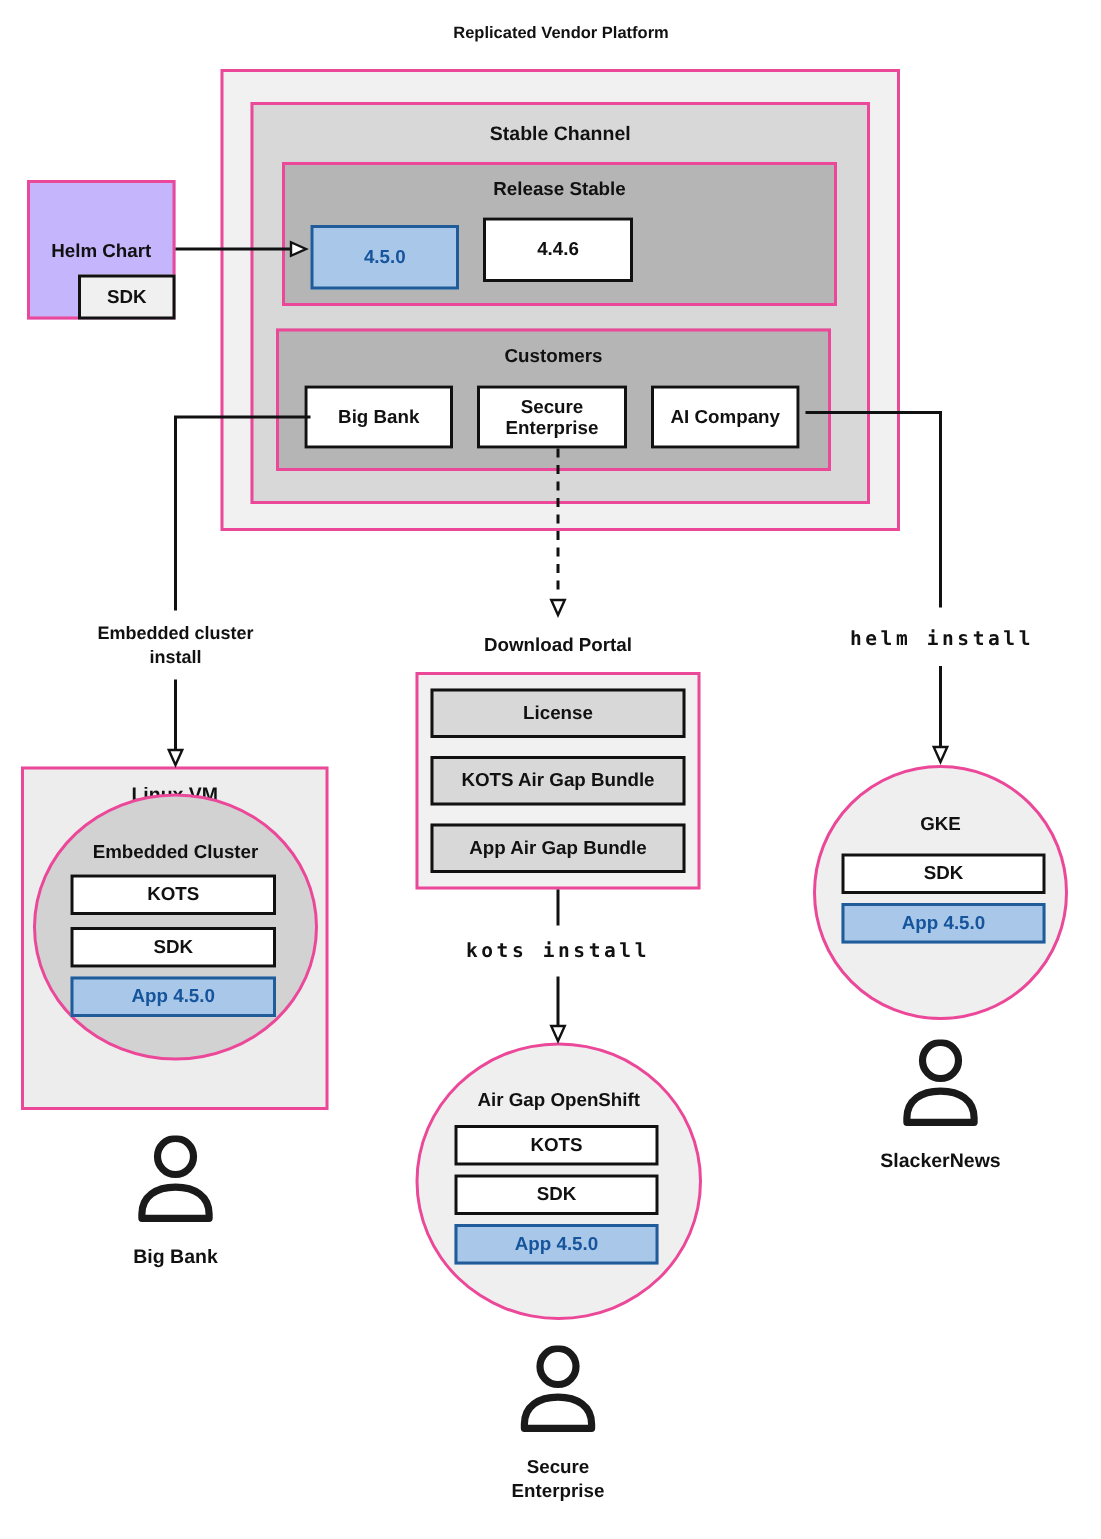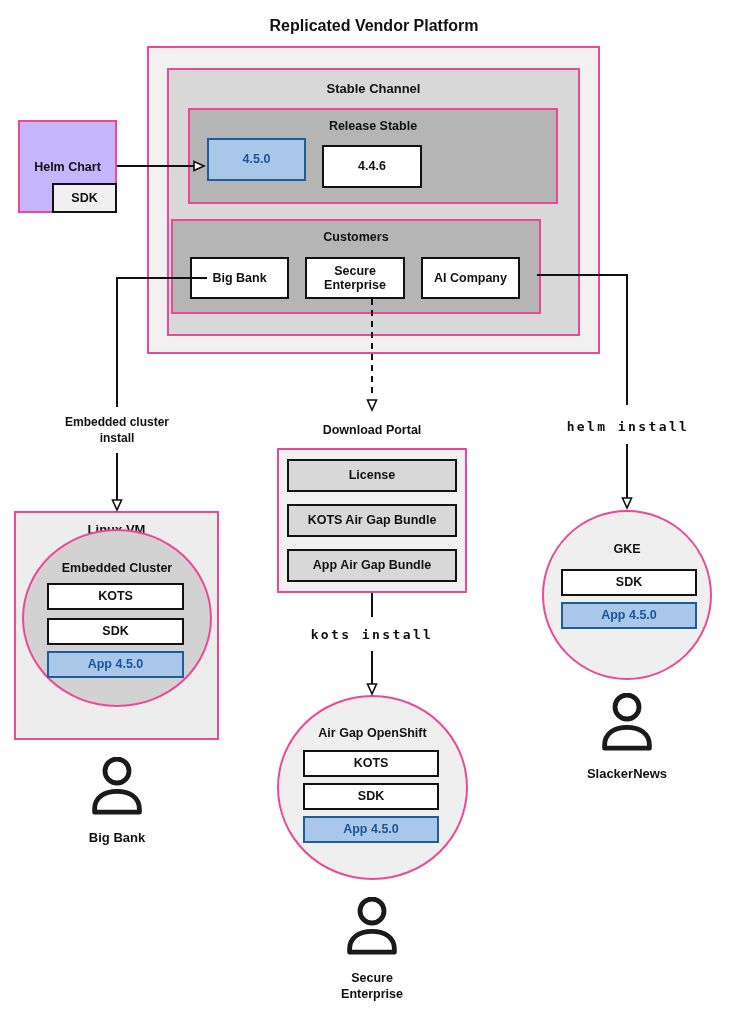"Replicated Vendor Platform" div.lbl { font-size: 16px -> 11px }
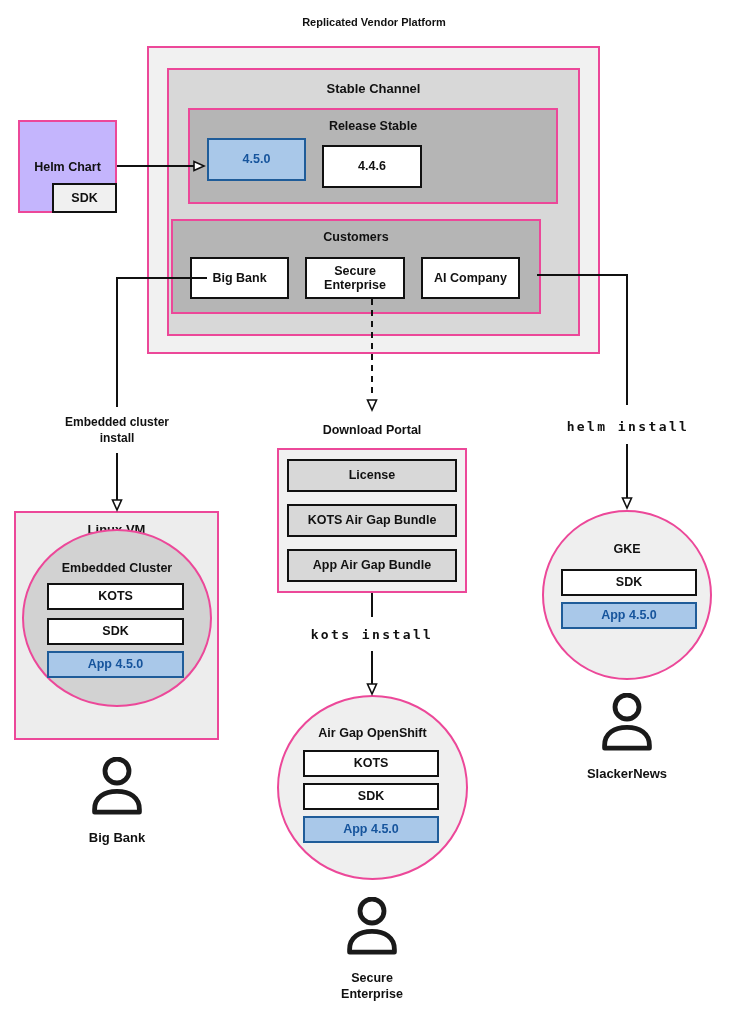"4.5.0" div.chip { top: 28px -> 40px }
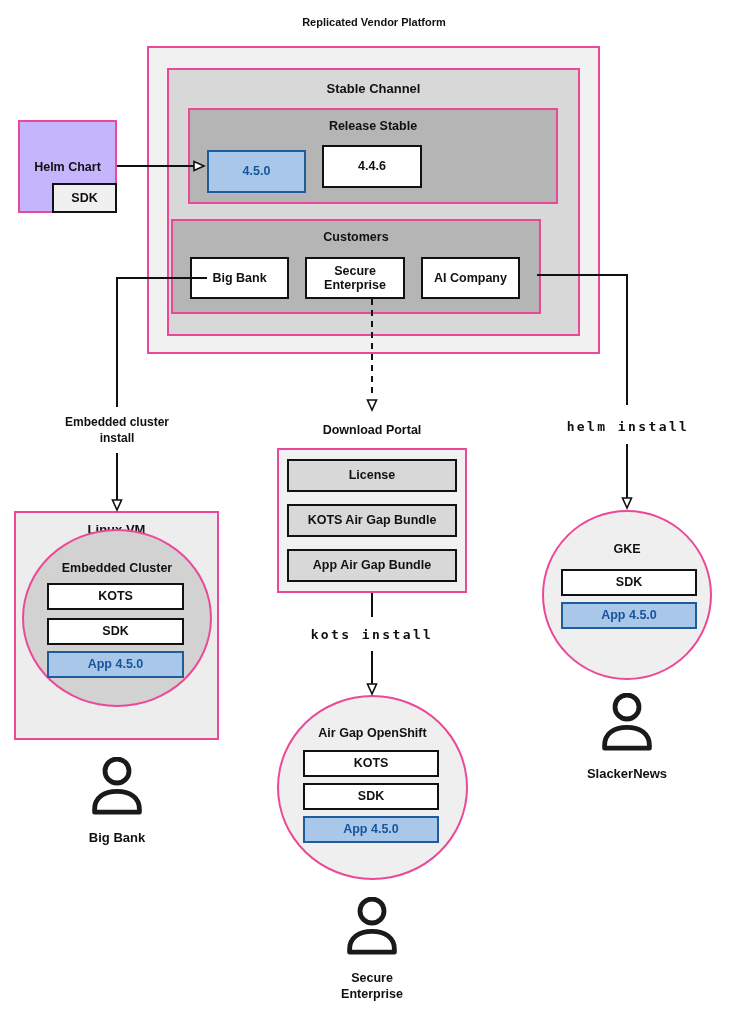"Customers" div.box { left: 2px -> 15px }
